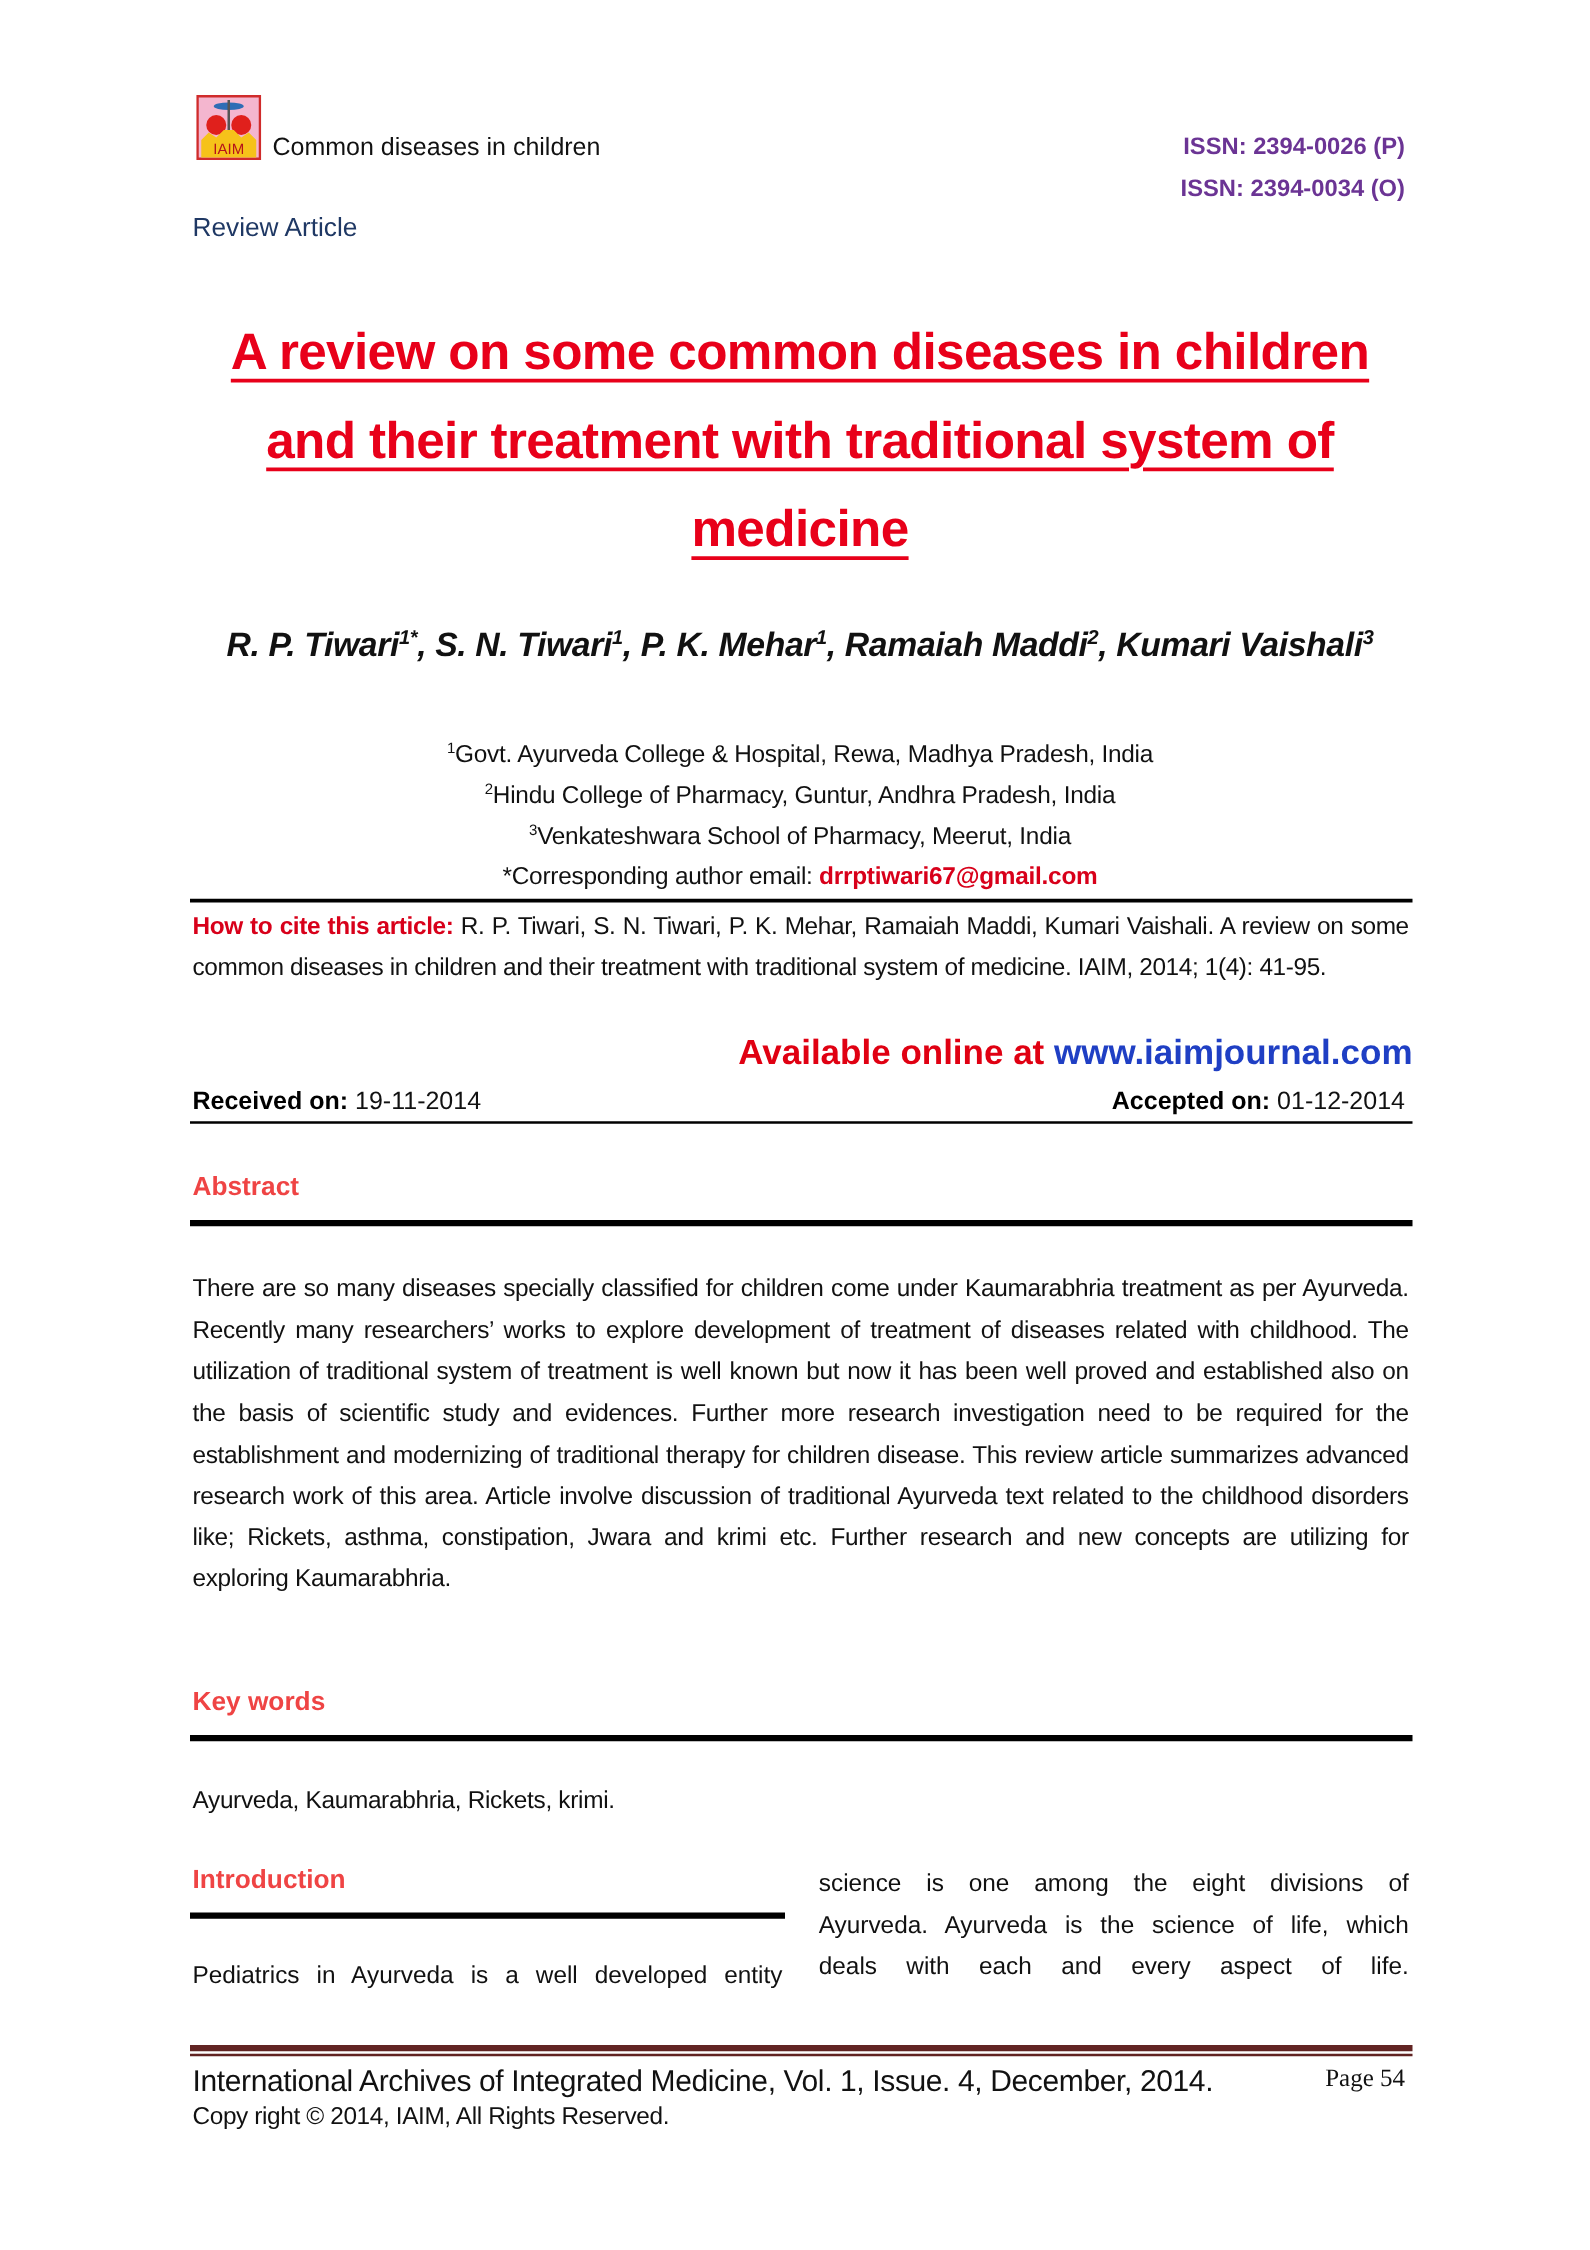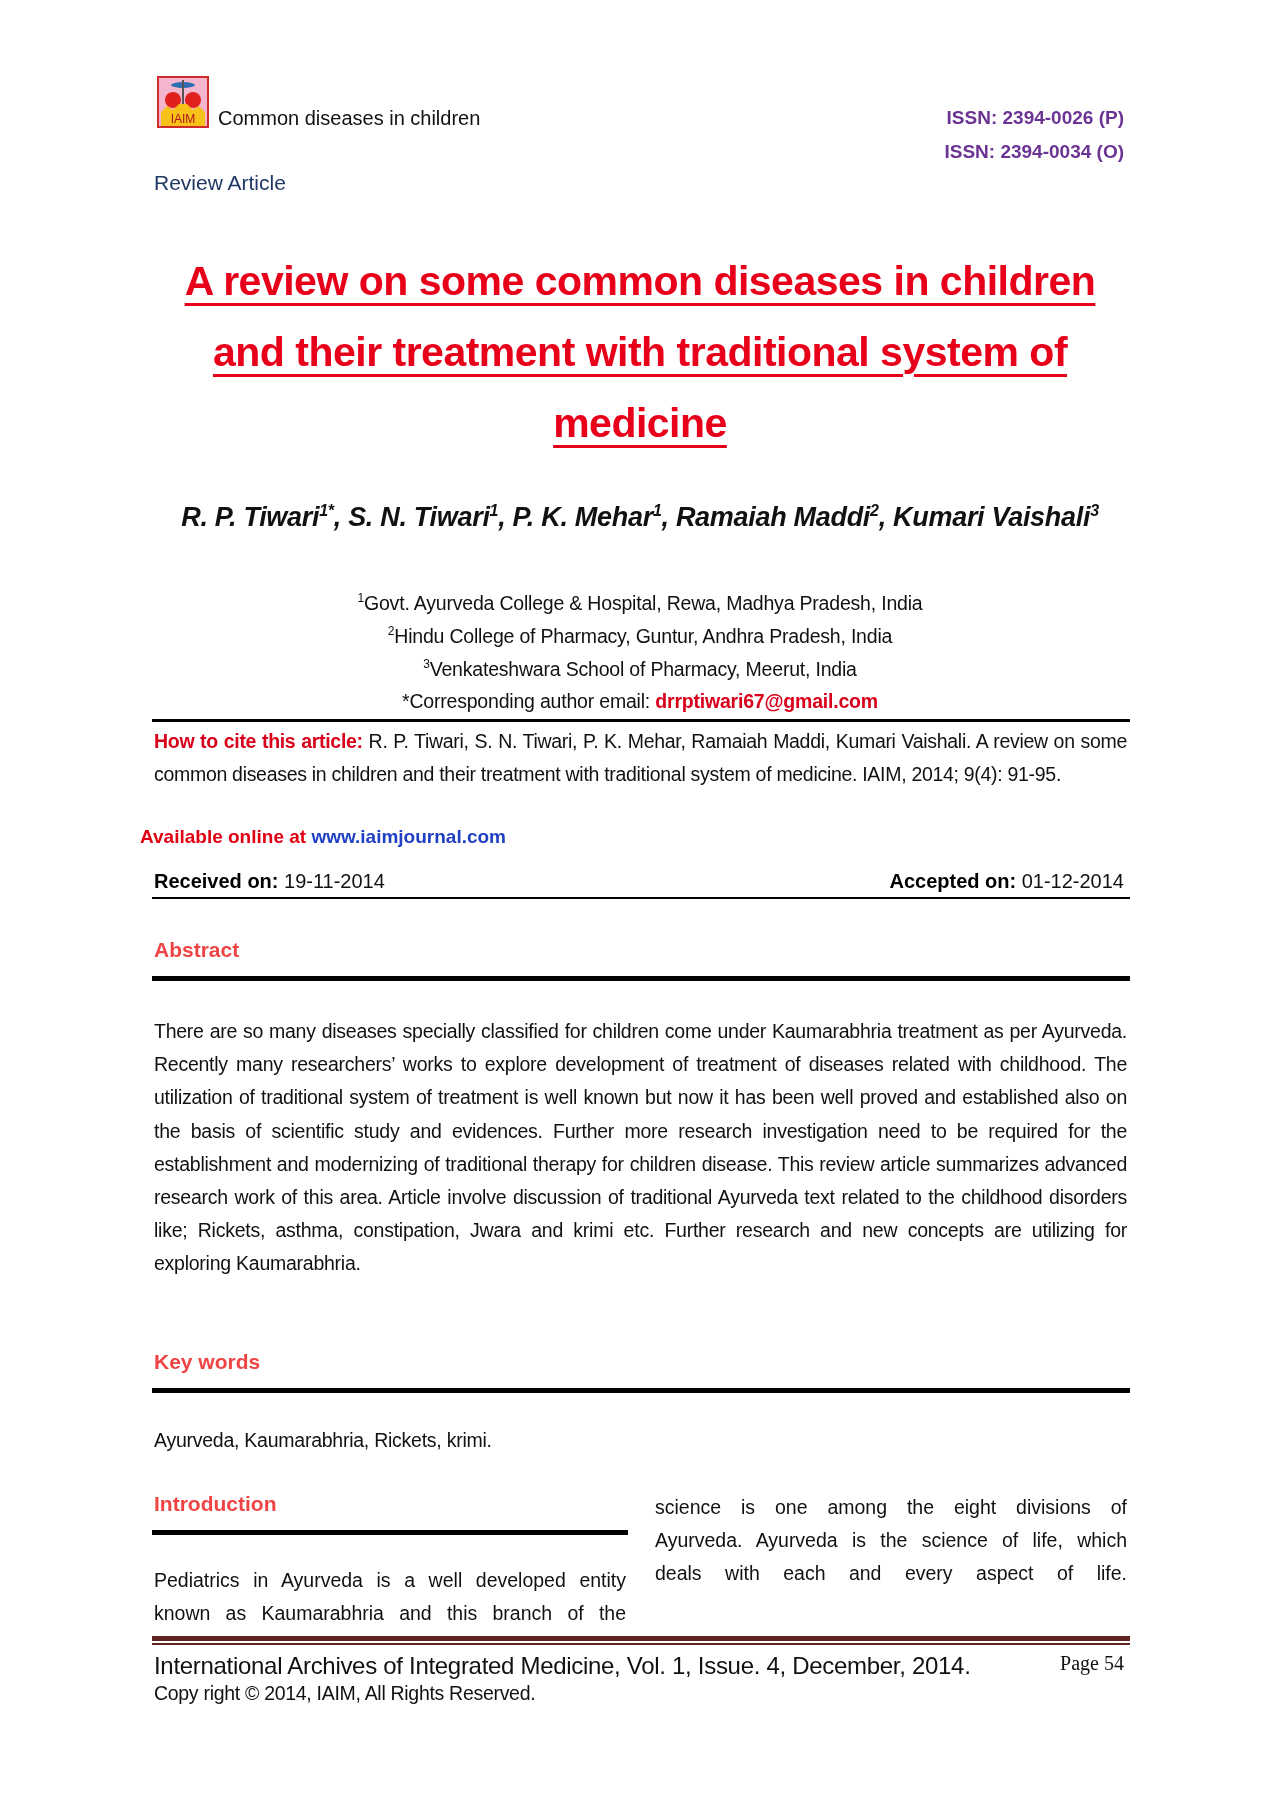"R. P. Tiwari, S. N." span { text: 9(4): 91-95 -> 1(4): 41-95 }
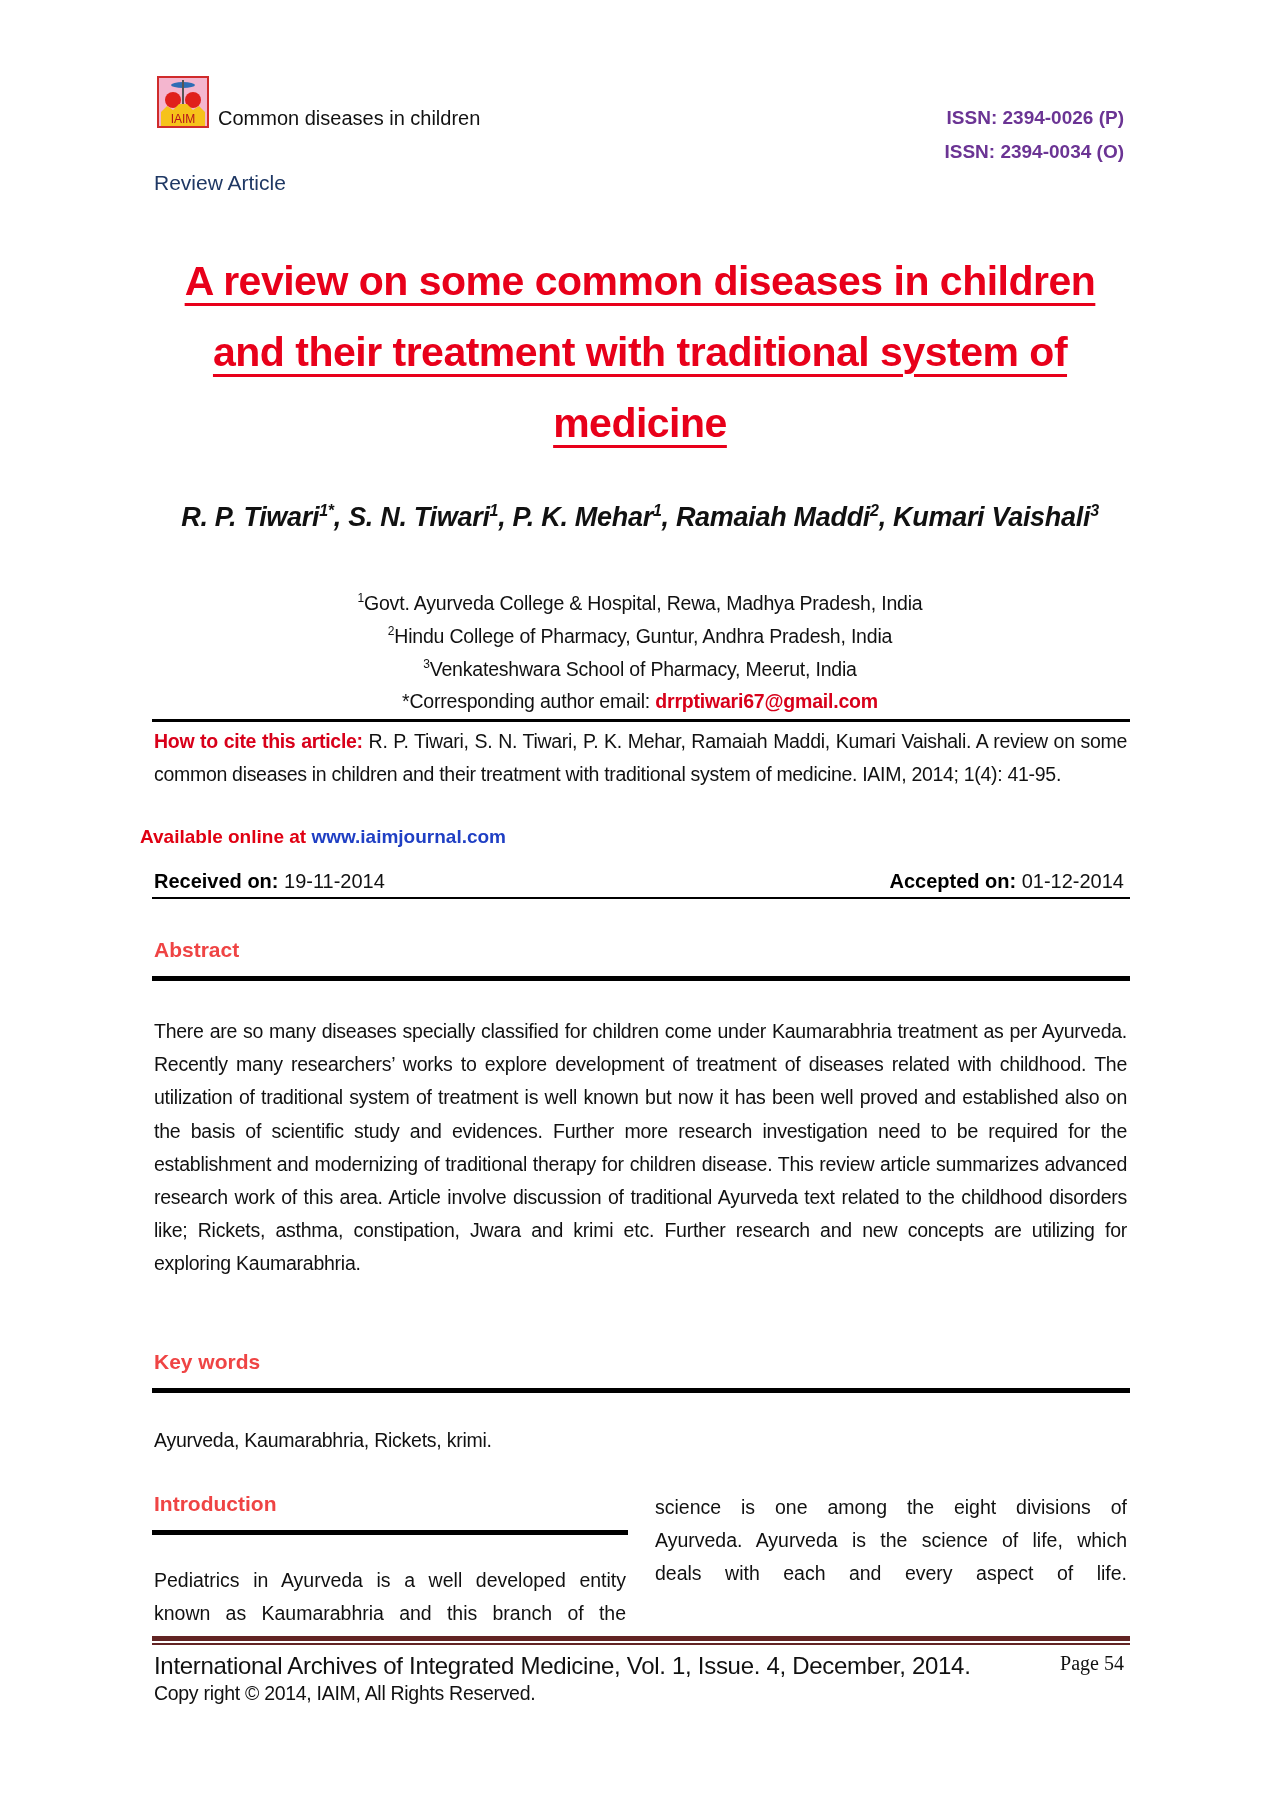"Available online at www.iaimjournal.com" #available { font-size: 19px -> 28px; left: 140px -> 150px; text-align: left -> right }
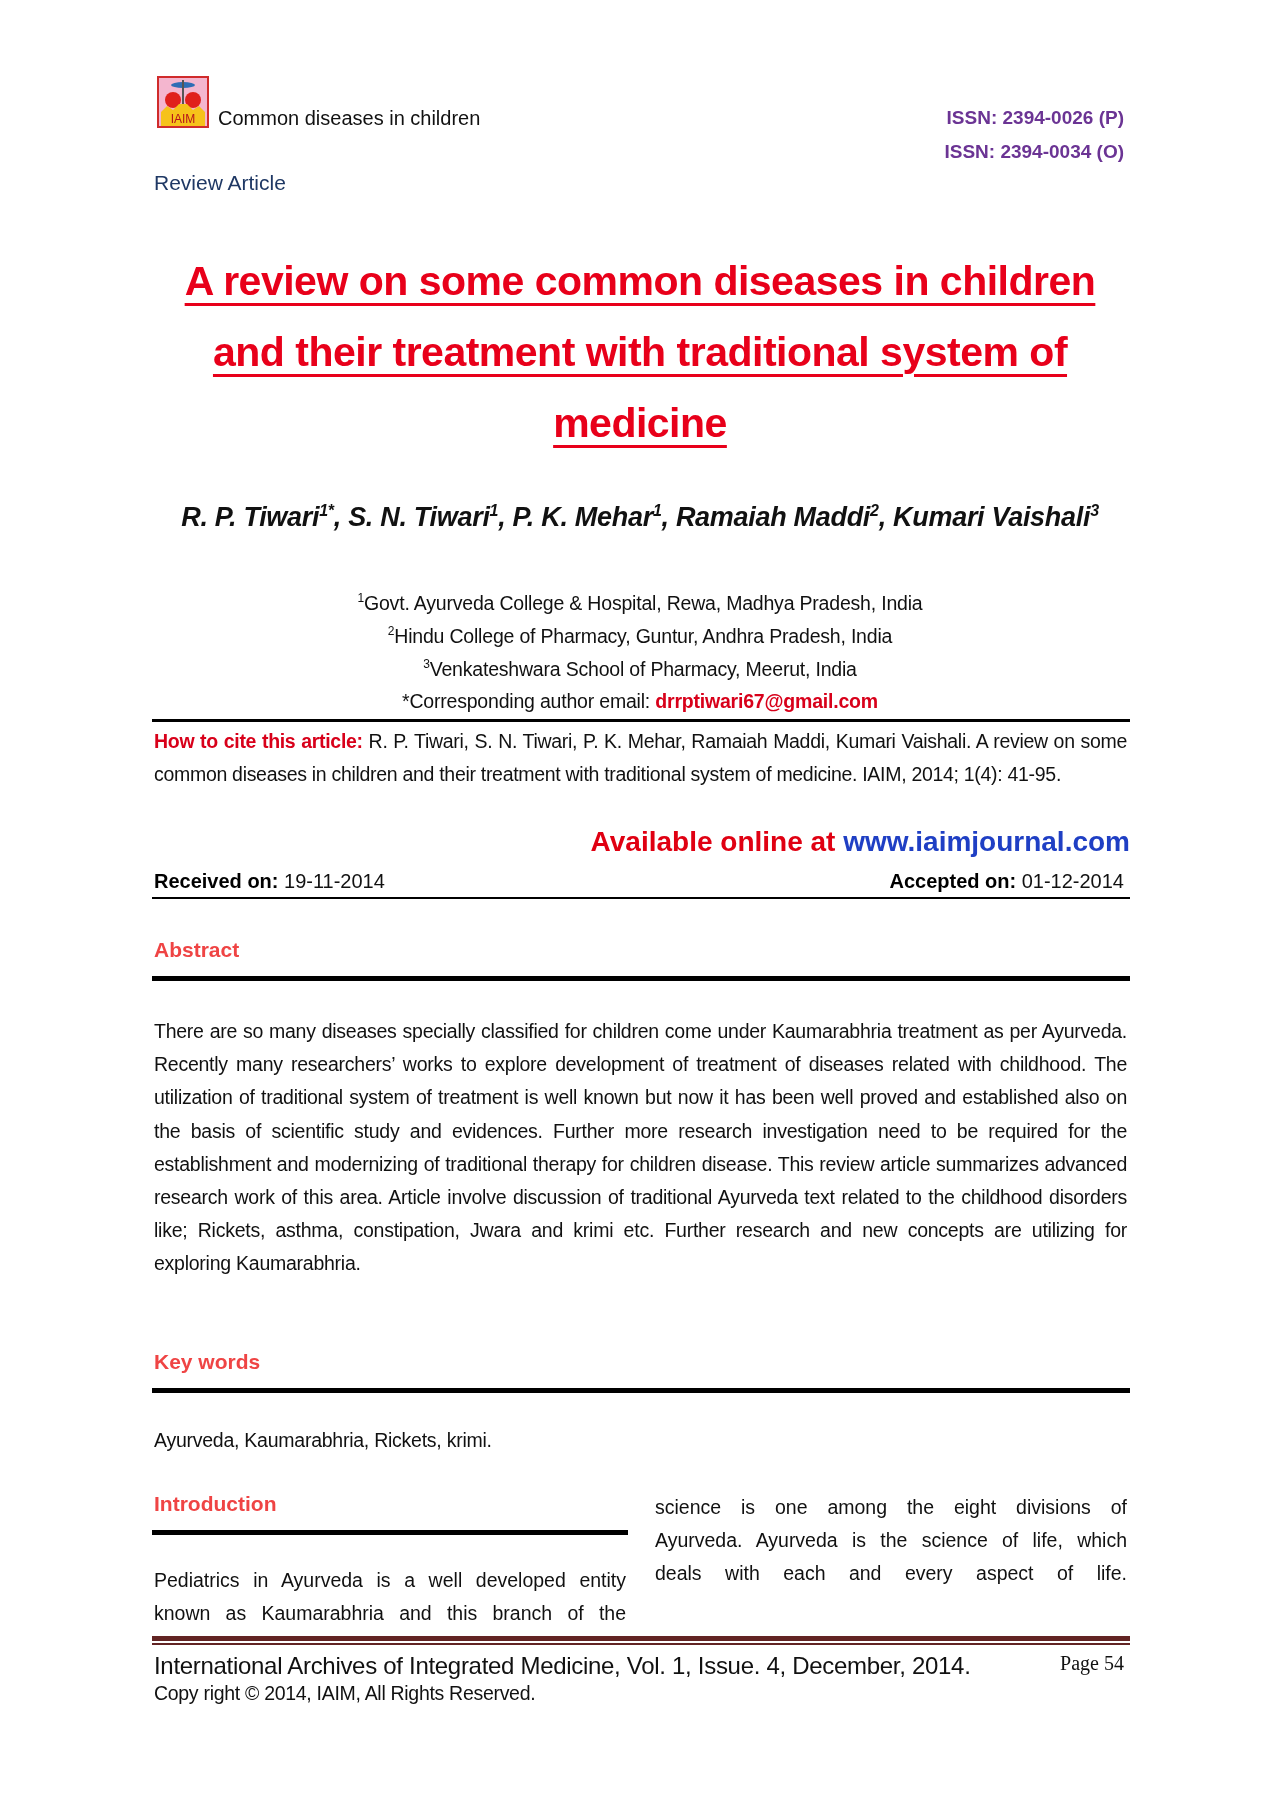"known as Kaumarabhria and this" span.line { html: <span>known as Kaumarabhria and this branch of the</span> -> none }
